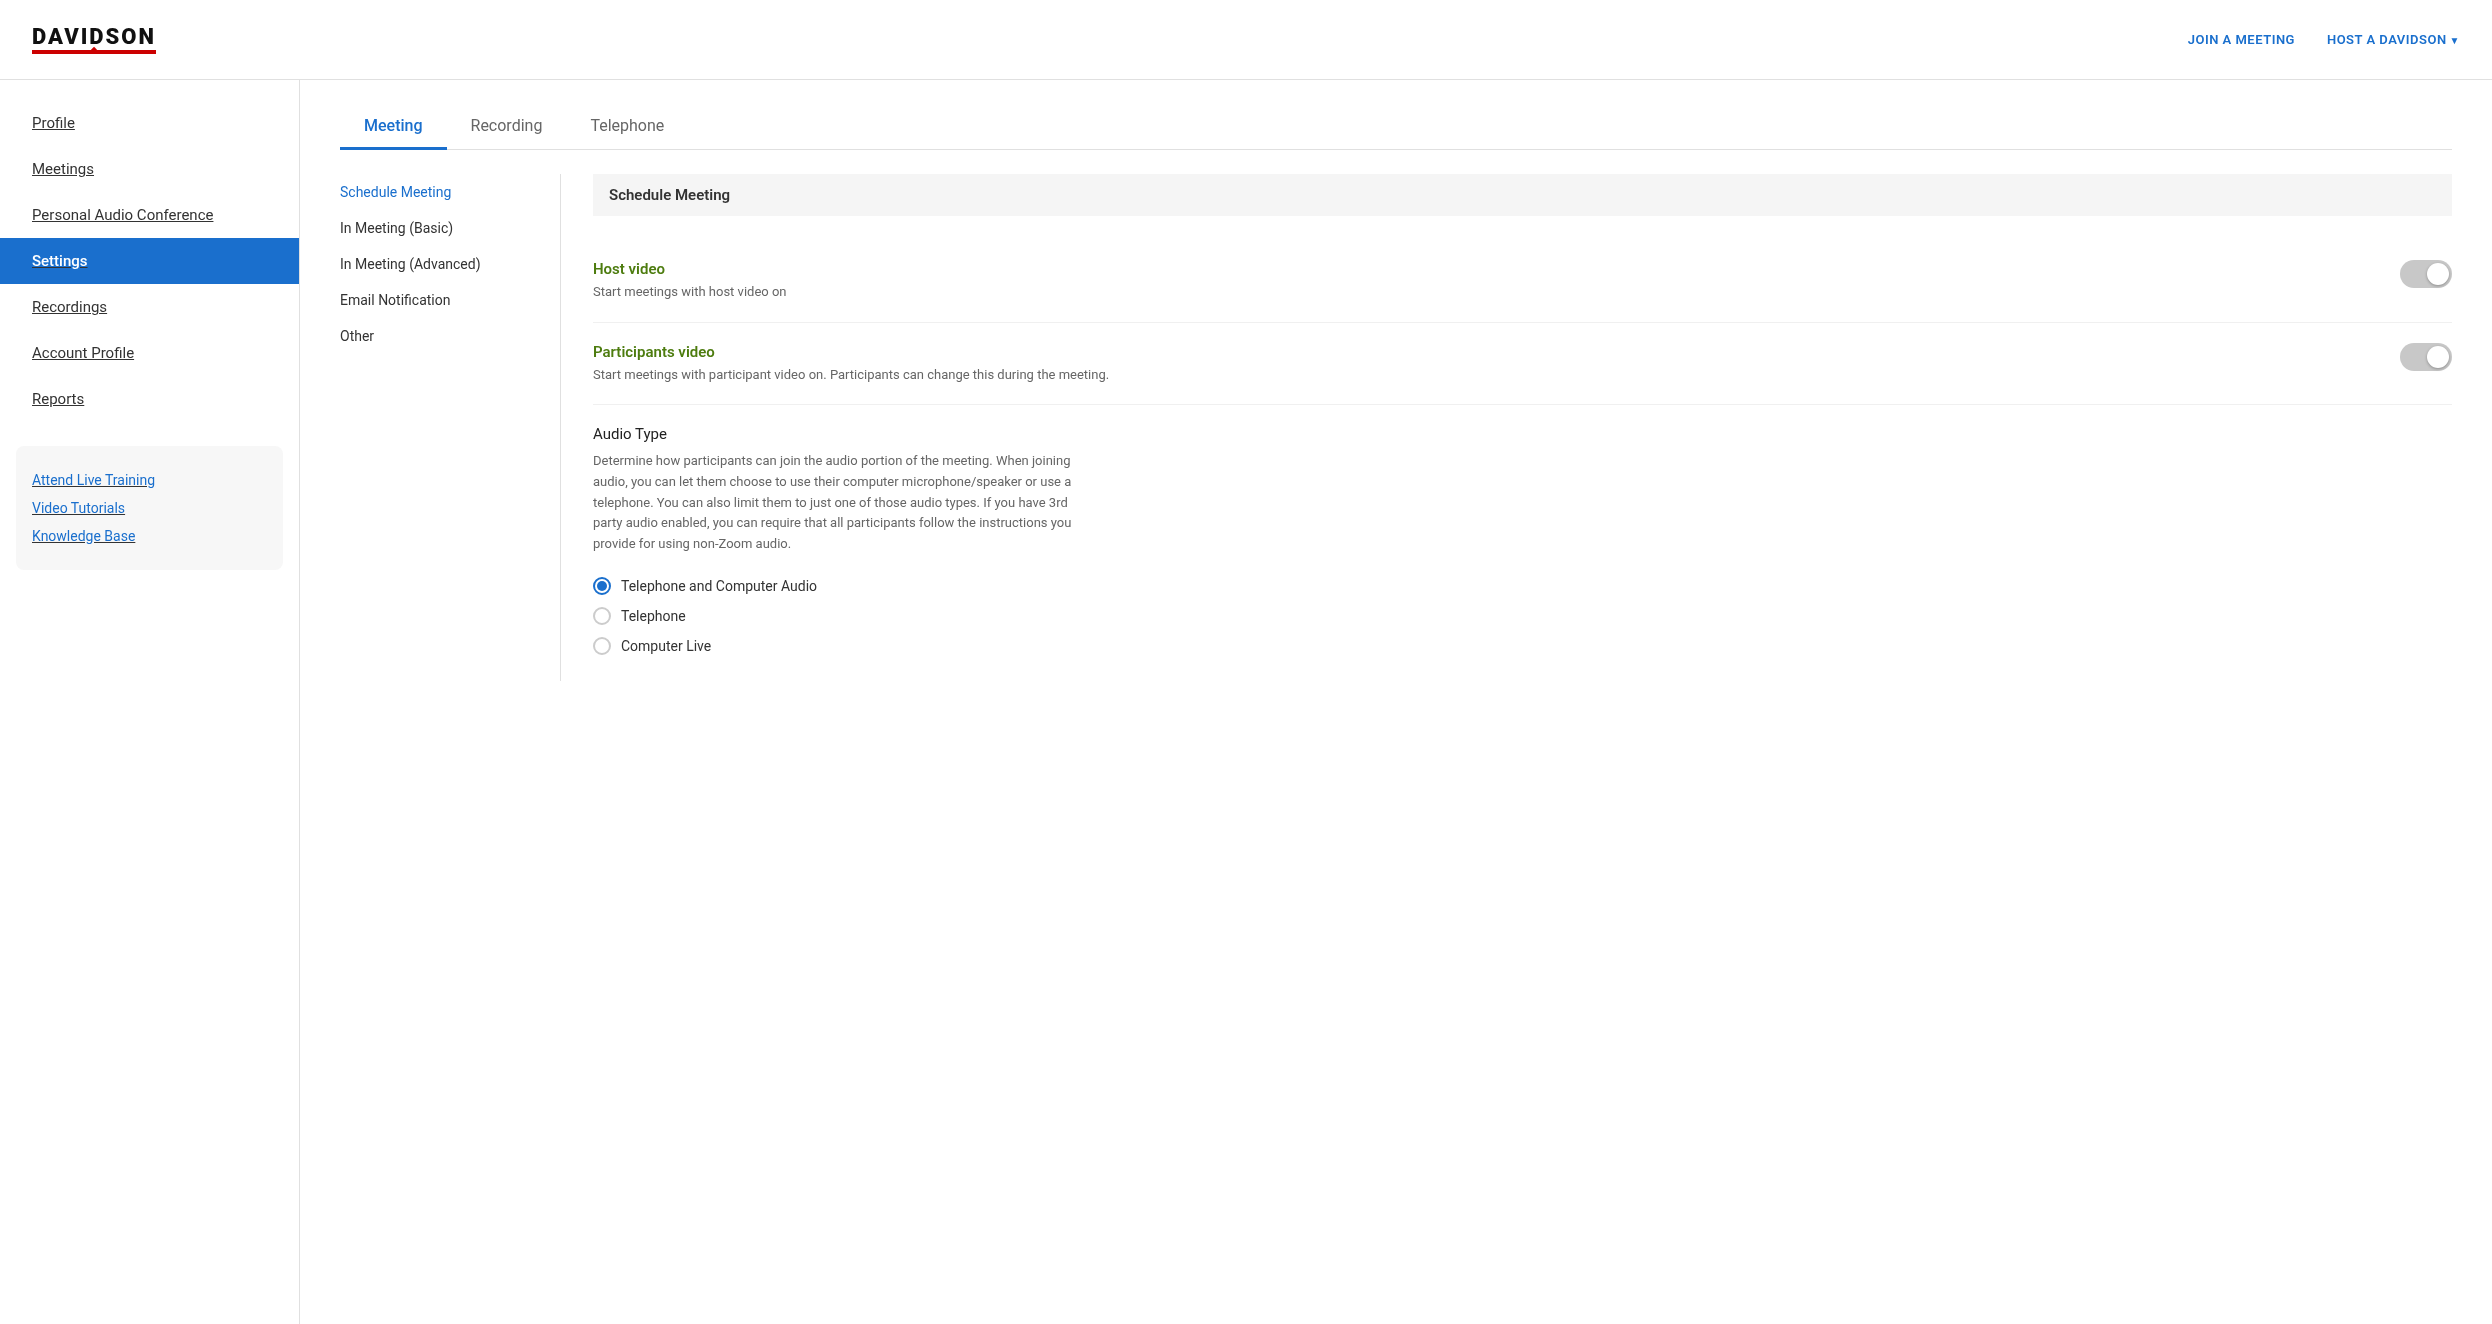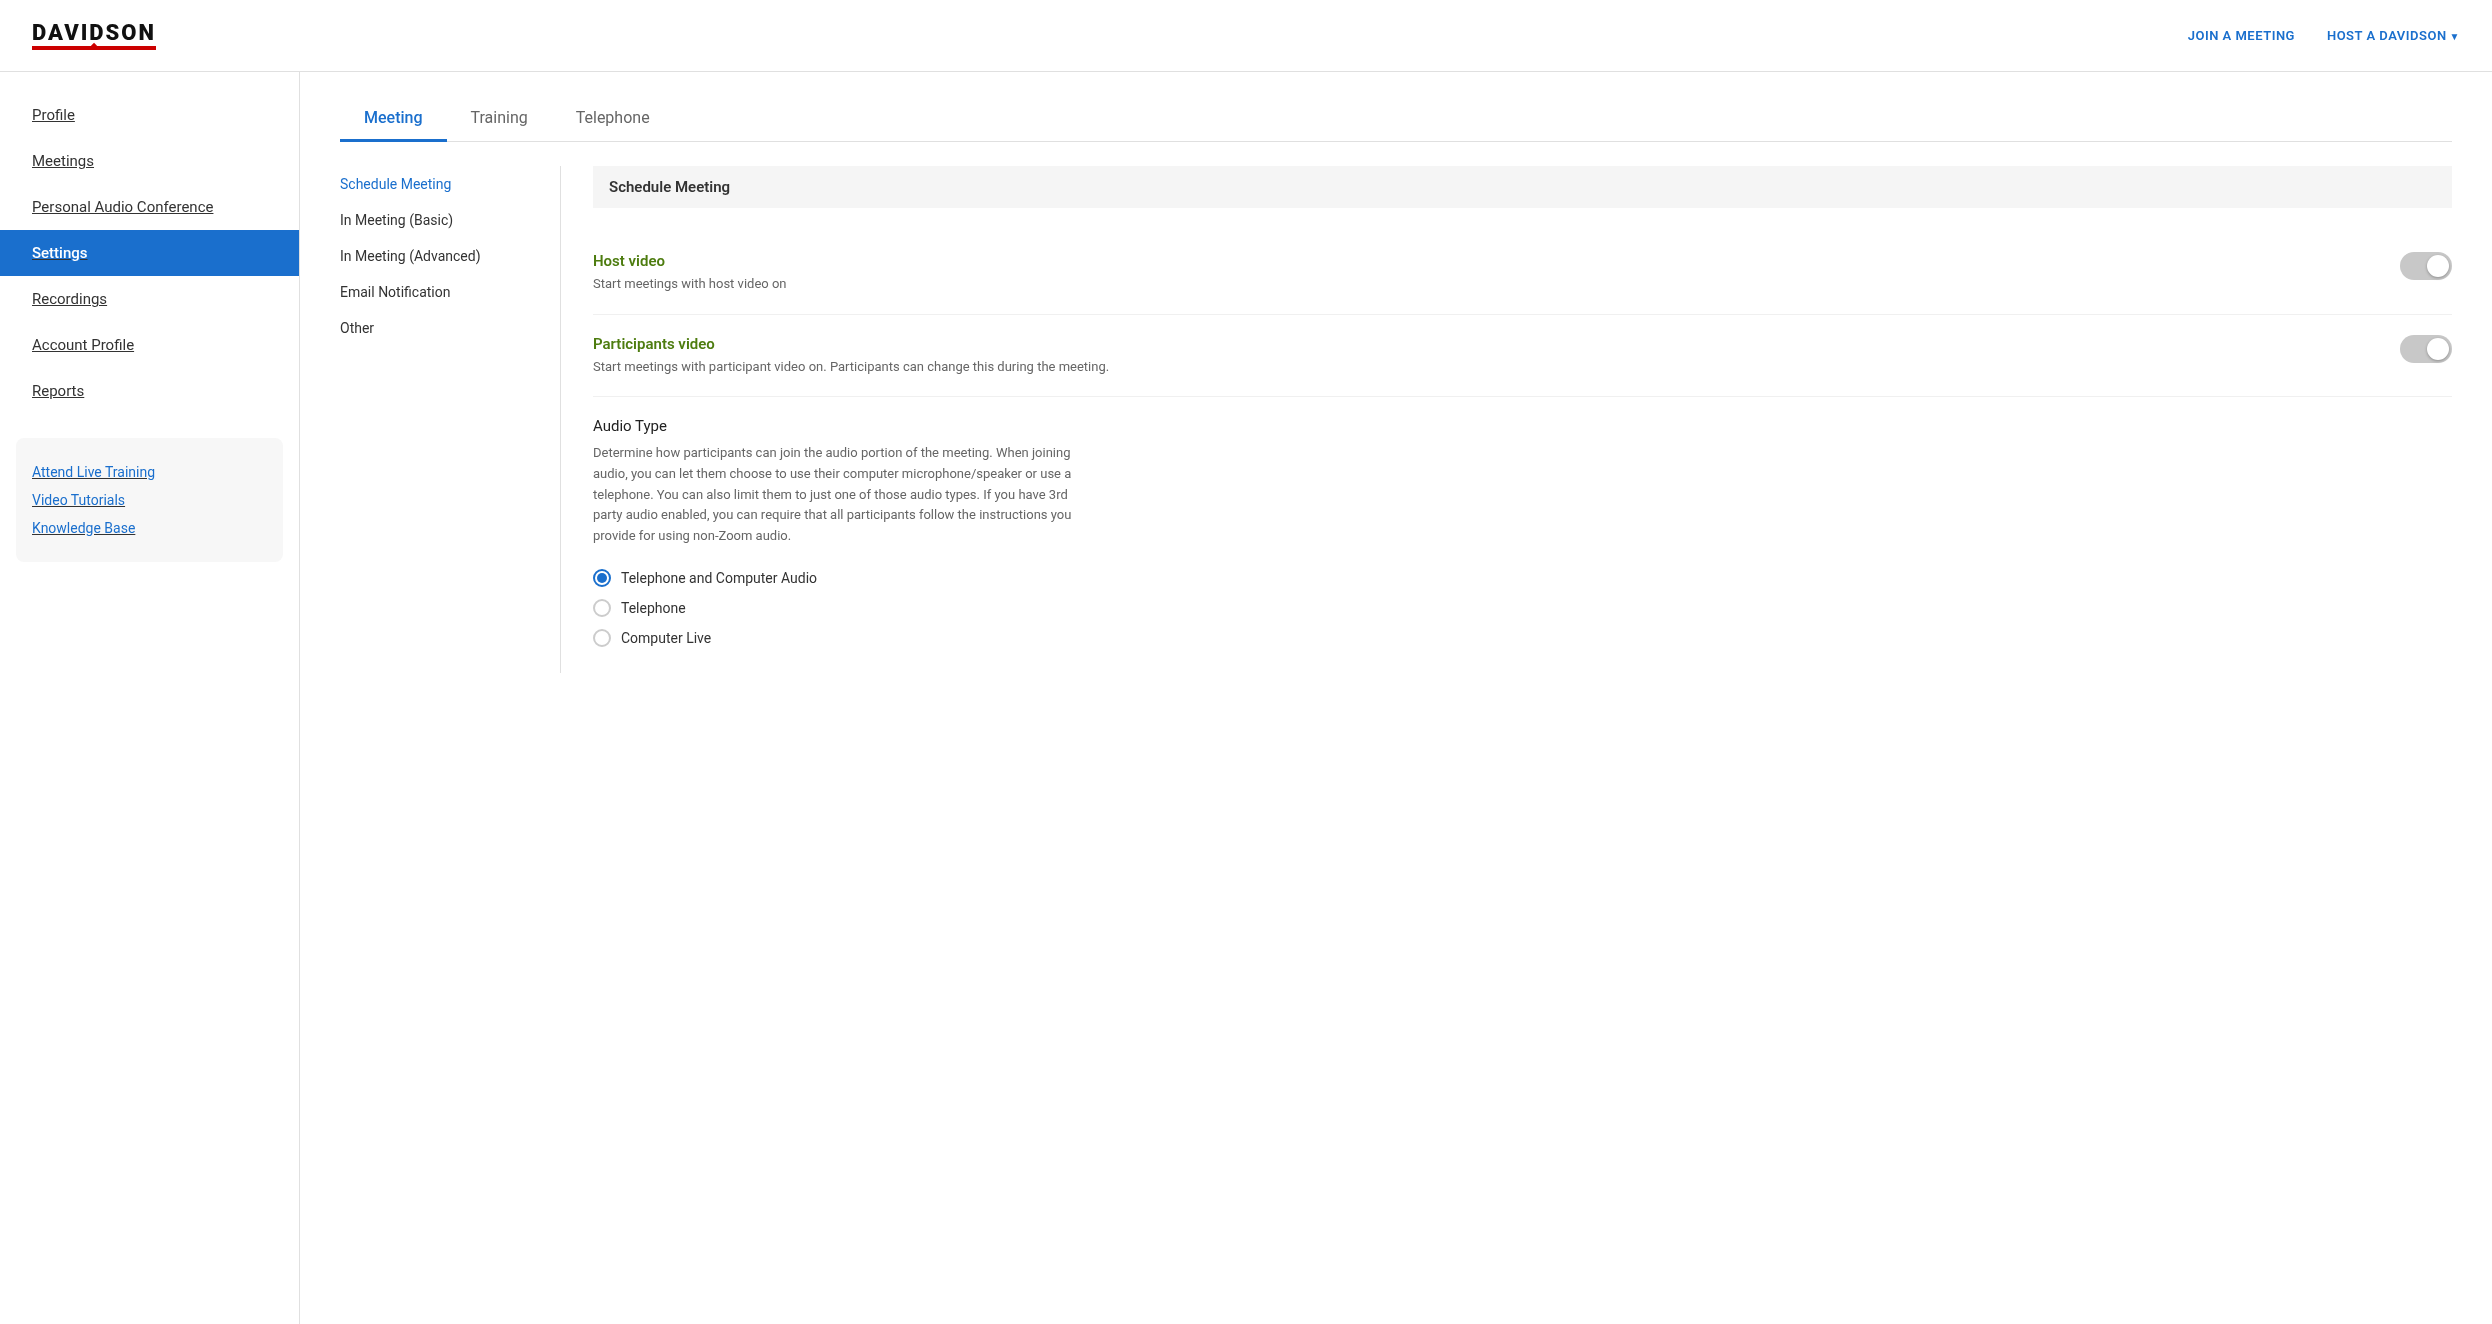"DAVIDSON" .header { height: 72px -> 80px }
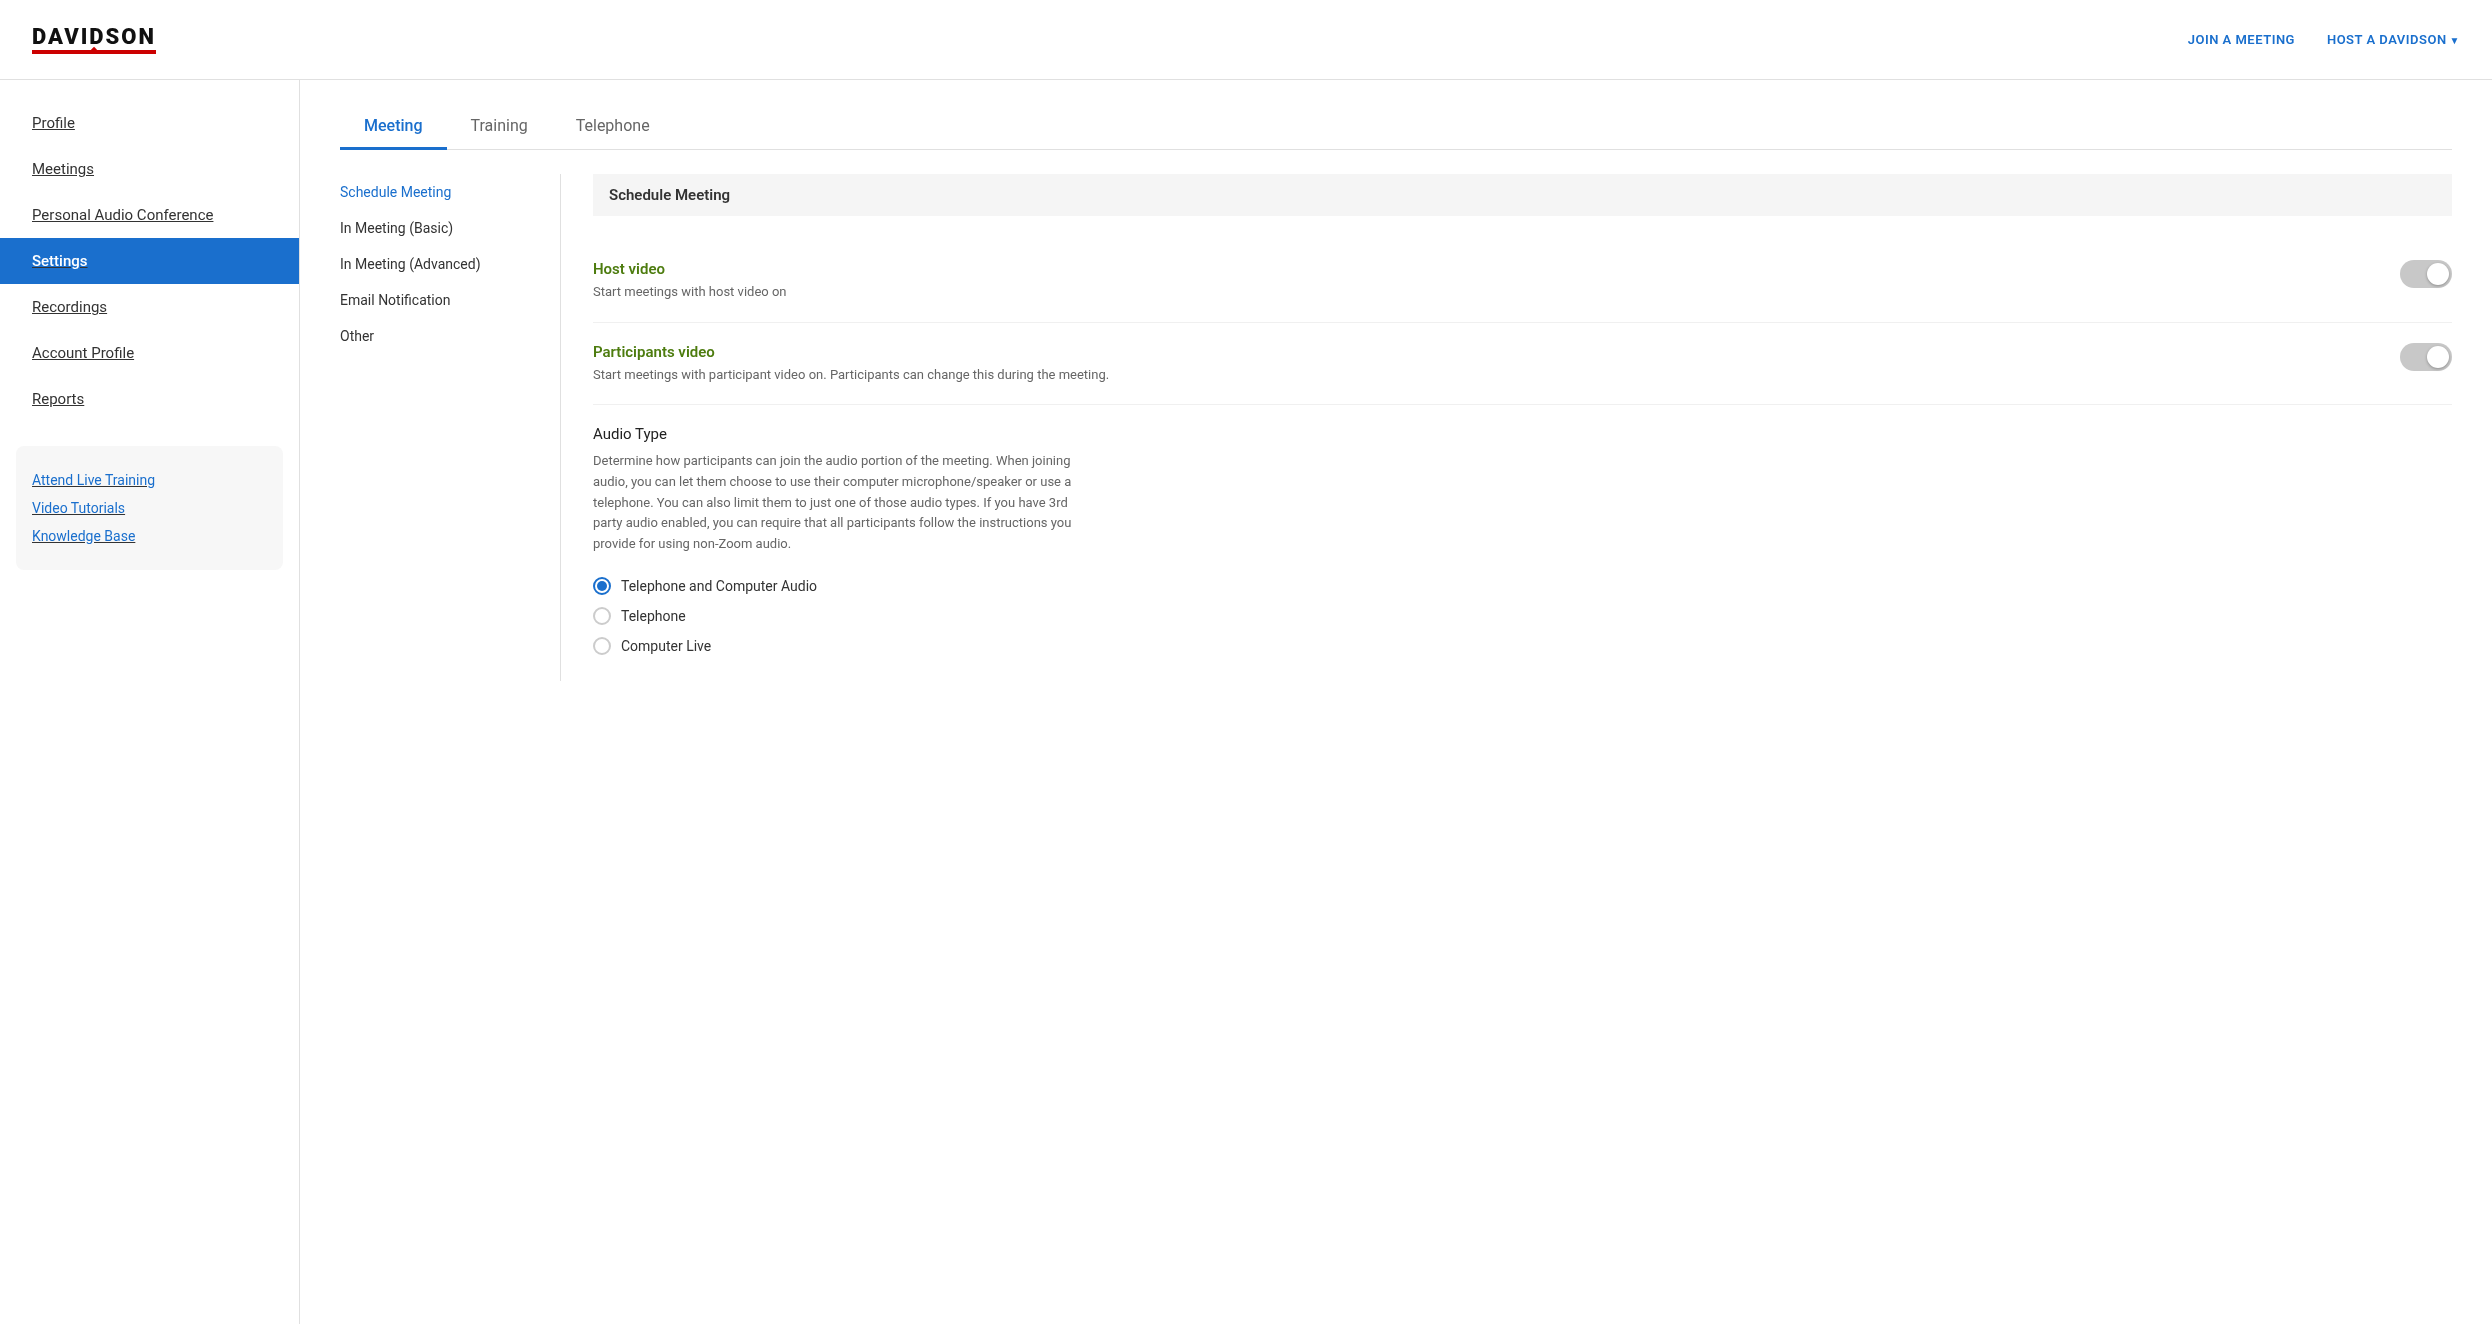"Training" div.tab { text: Training -> Recording }
